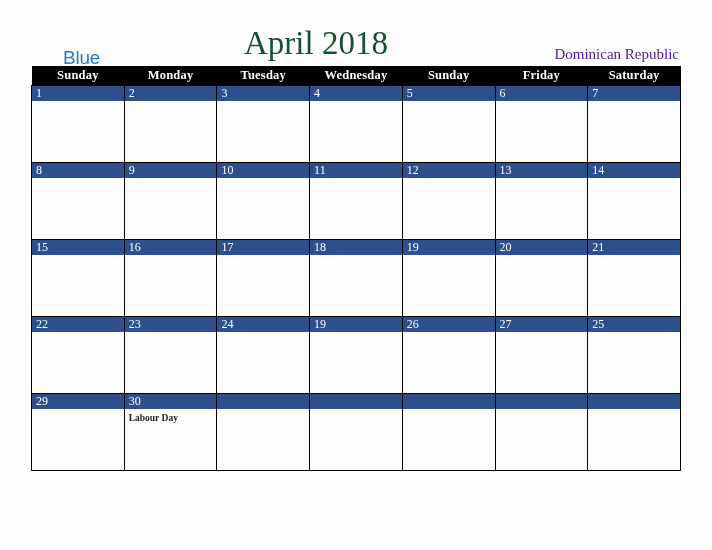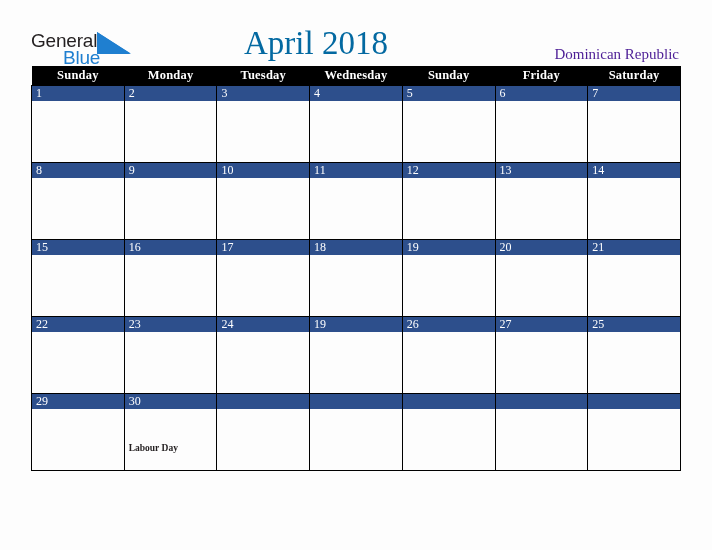"General" div.logo-row1 { html: <div> <span>General</span> <span> <svg> <polygon></polygon> <polygon></polygon> </svg> </span> </div> -> none }
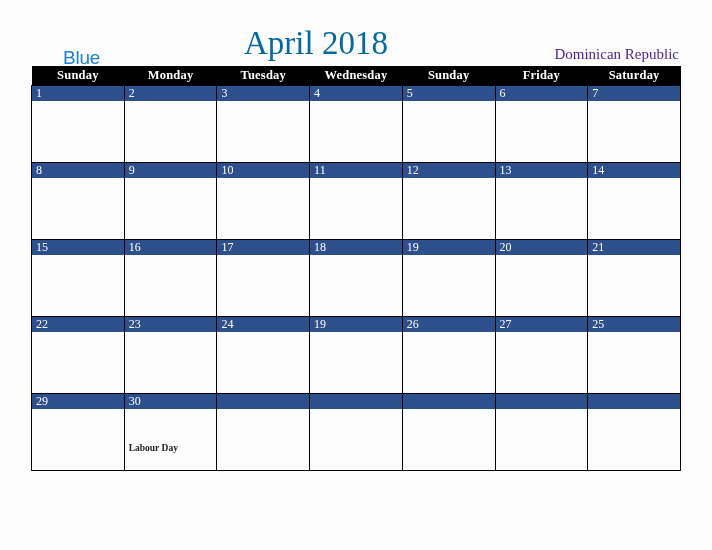"April 2018" .month-title { color: #0369a1 -> #14532d }
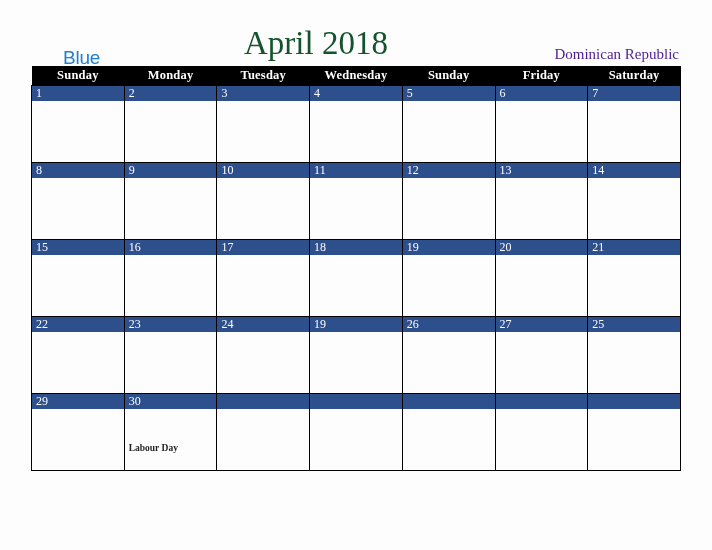"Labour Day" .event { margin-top: 30px -> none }
